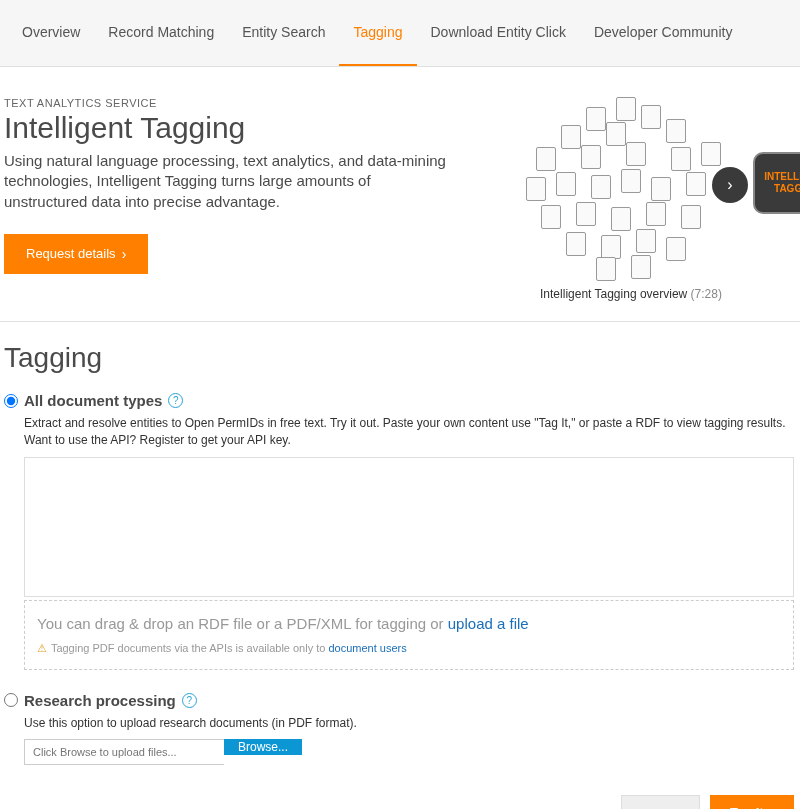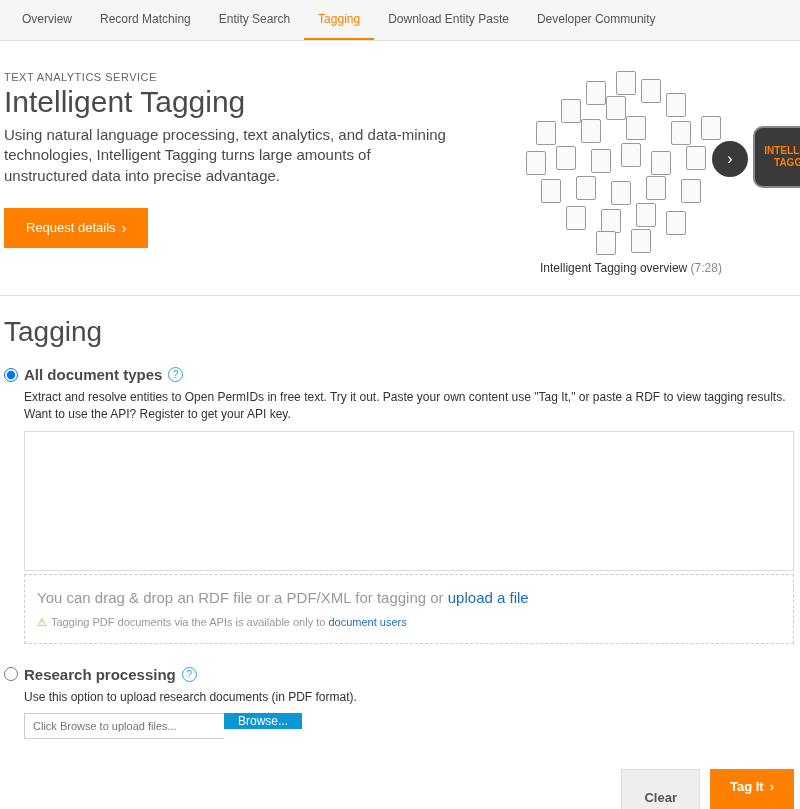"Overview" .nav-item { font-size: 12px -> 14px; padding: 12px 14px -> 24px 14px }
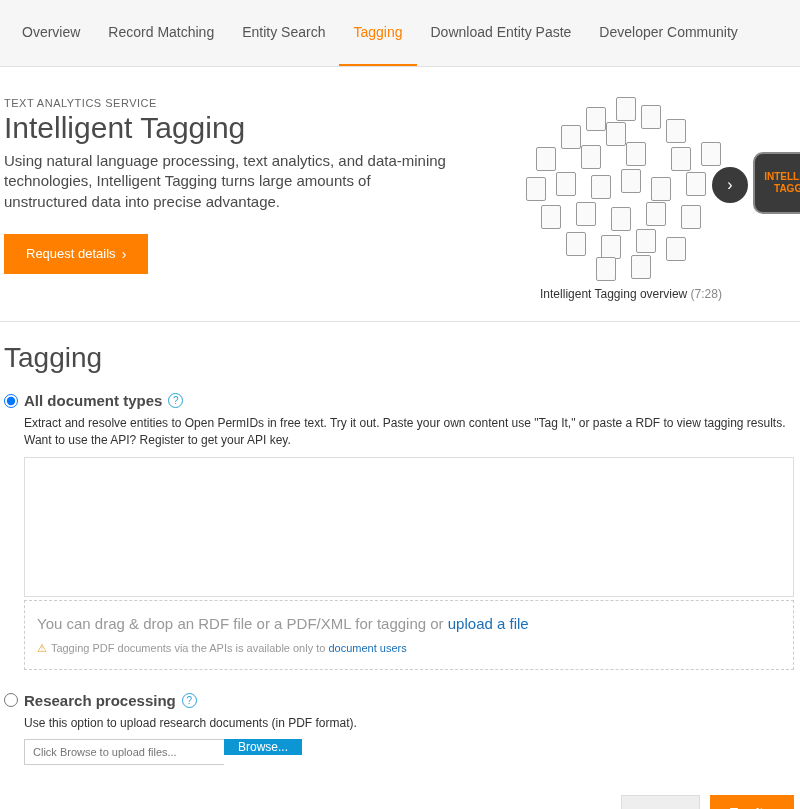"Download Entity Paste" div.nav-item { text: Paste -> Click }
